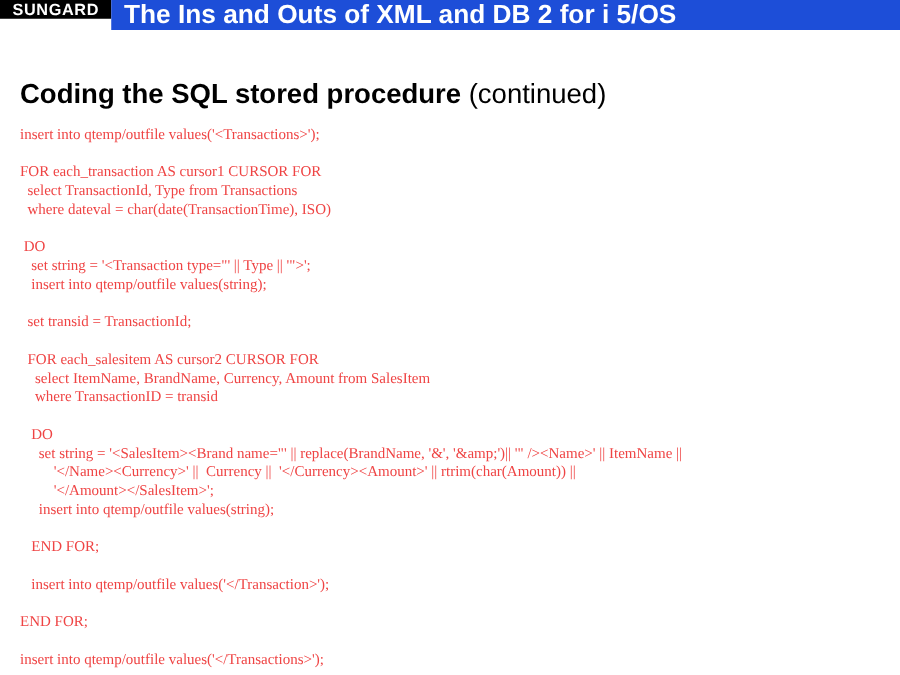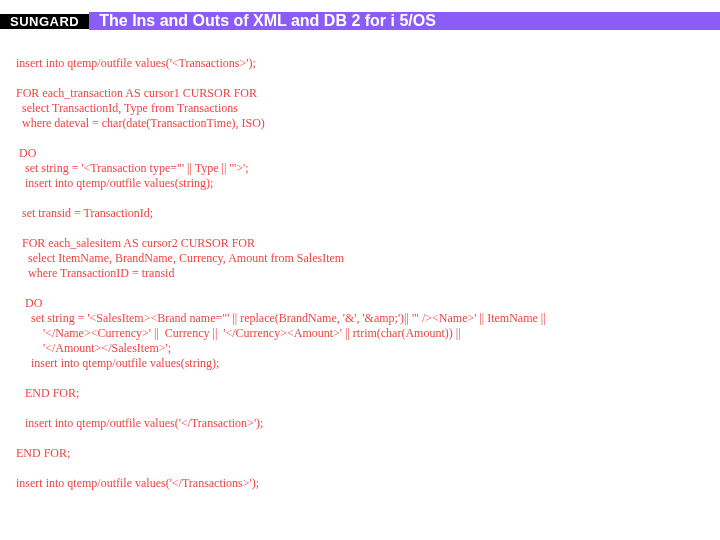"SUNGARD" .header { align-items: center -> flex-start }
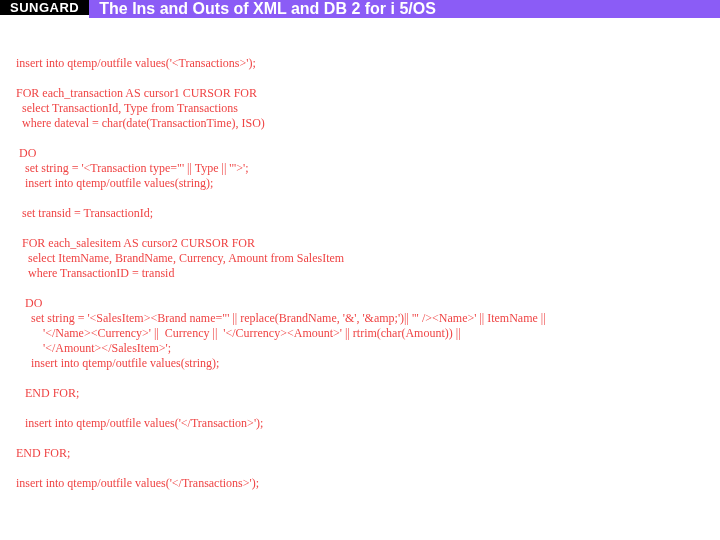"The Ins and Outs of" .titlebar { background: #8b5cf6 -> #1d4ed8; font-size: 16px -> 21px }
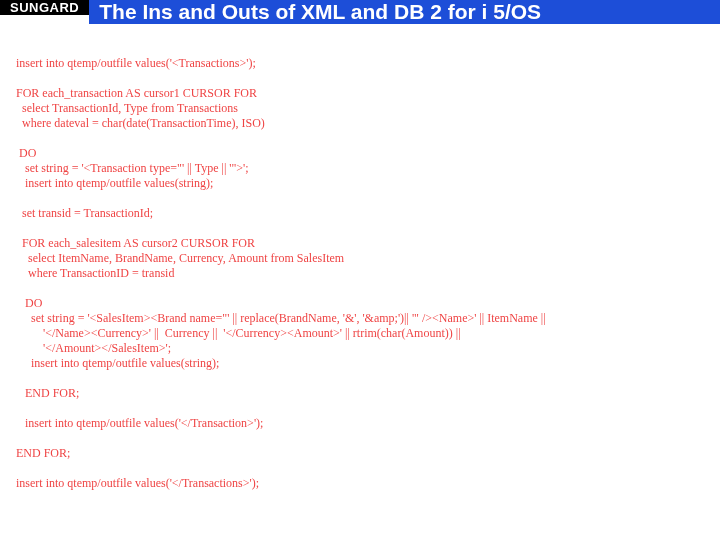"Coding the SQL stored procedure" div.heading { html: none -> <div> <span>Coding the SQL stored procedure</span><span> (continued)</span> </div> }
